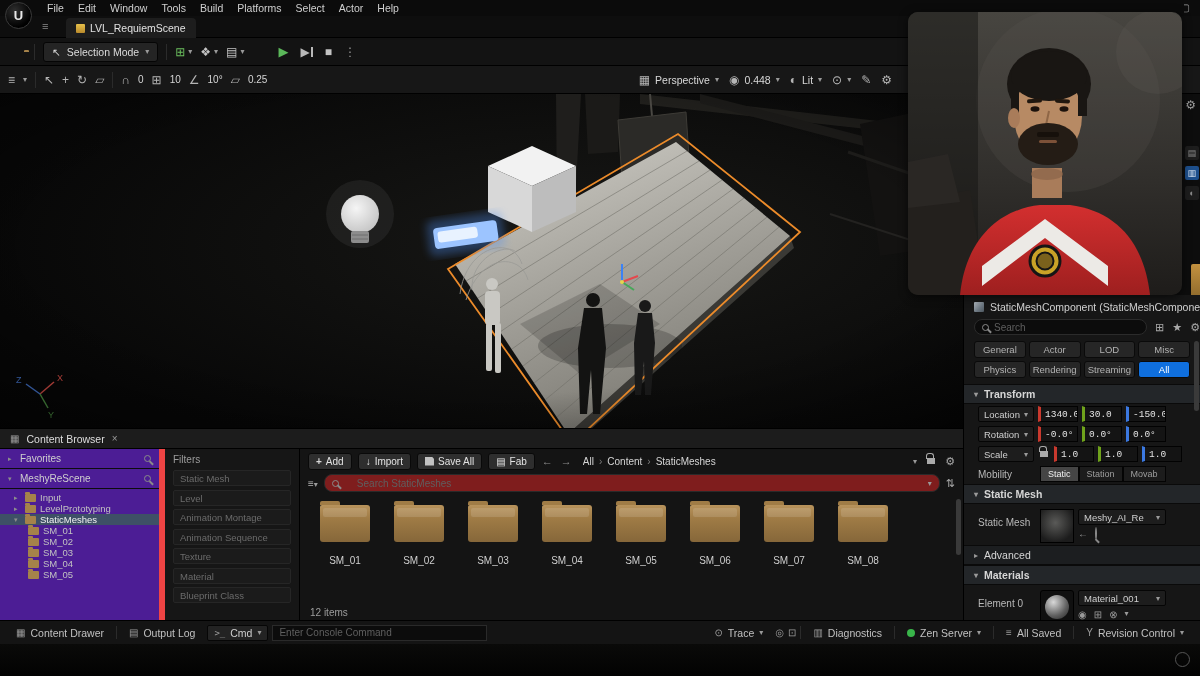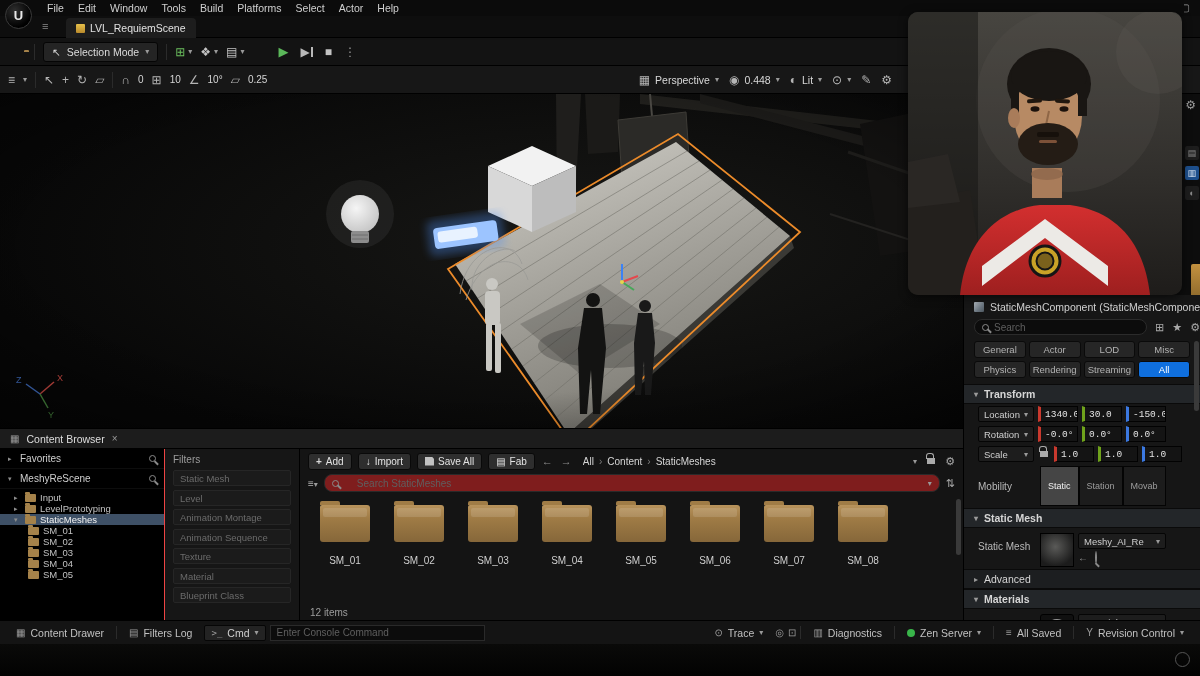"Favorites" .cb-left { background: #000000 -> #4c1d95; border-right: 1px solid #ef4444 -> 6px solid #ef4444 }
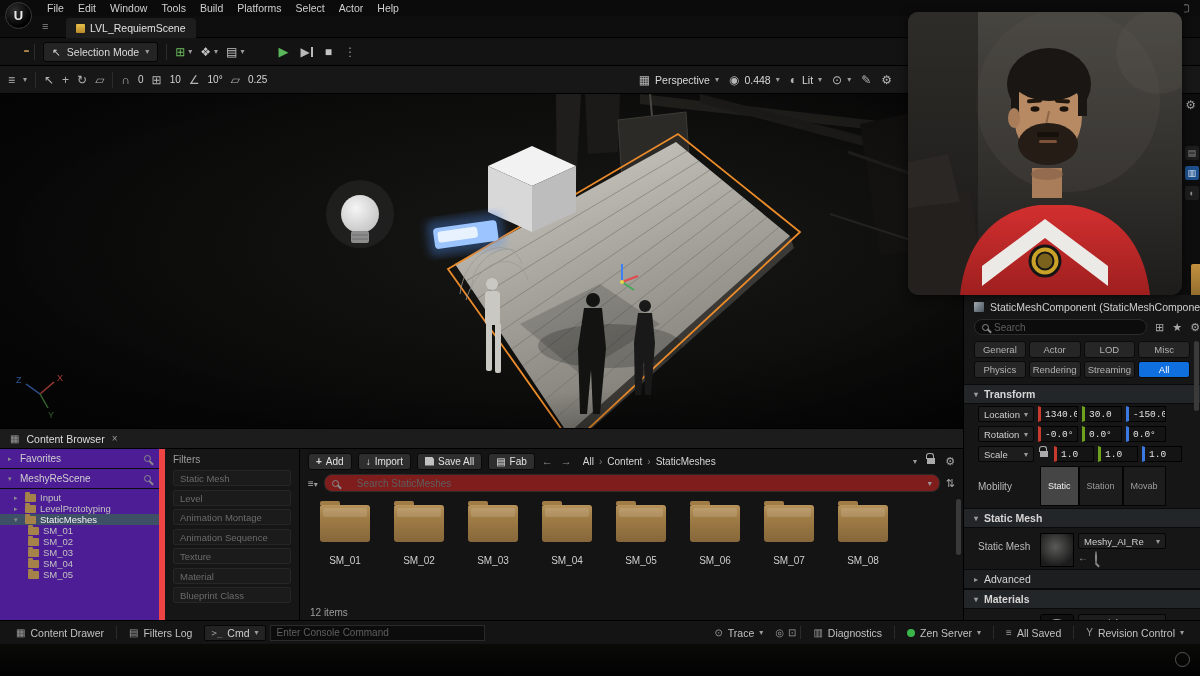"Static" .seg span { padding: 14px 7px -> 2px 7px }
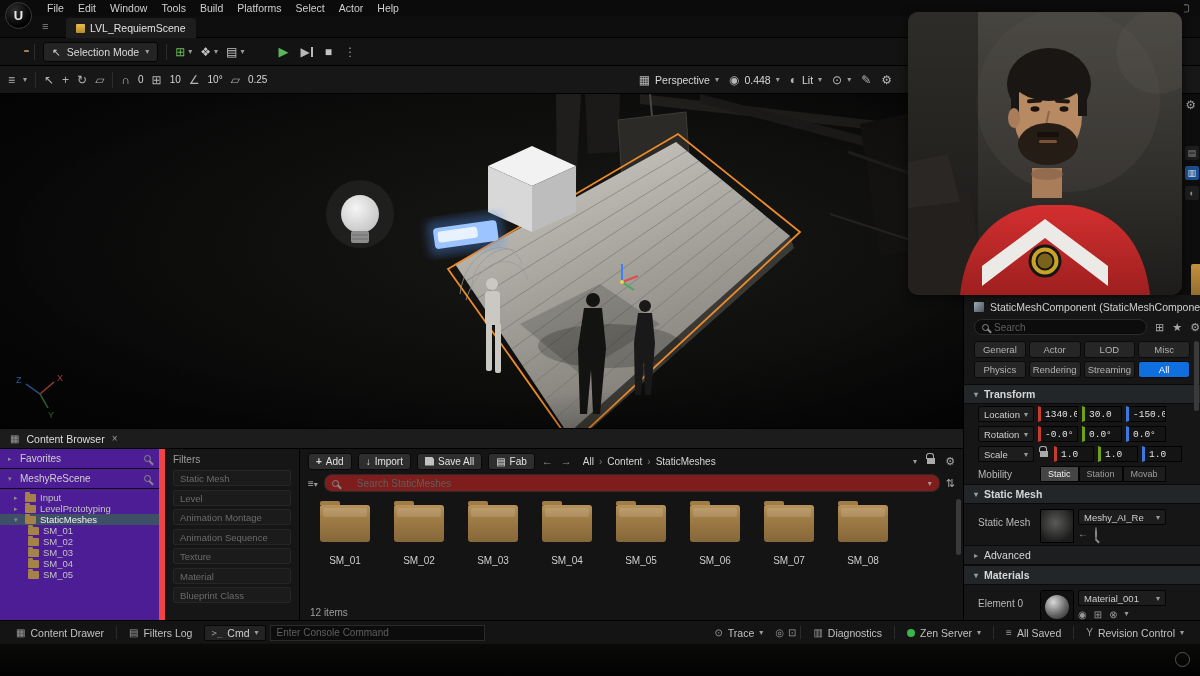"Filters Log" span { text: Filters -> Output }
